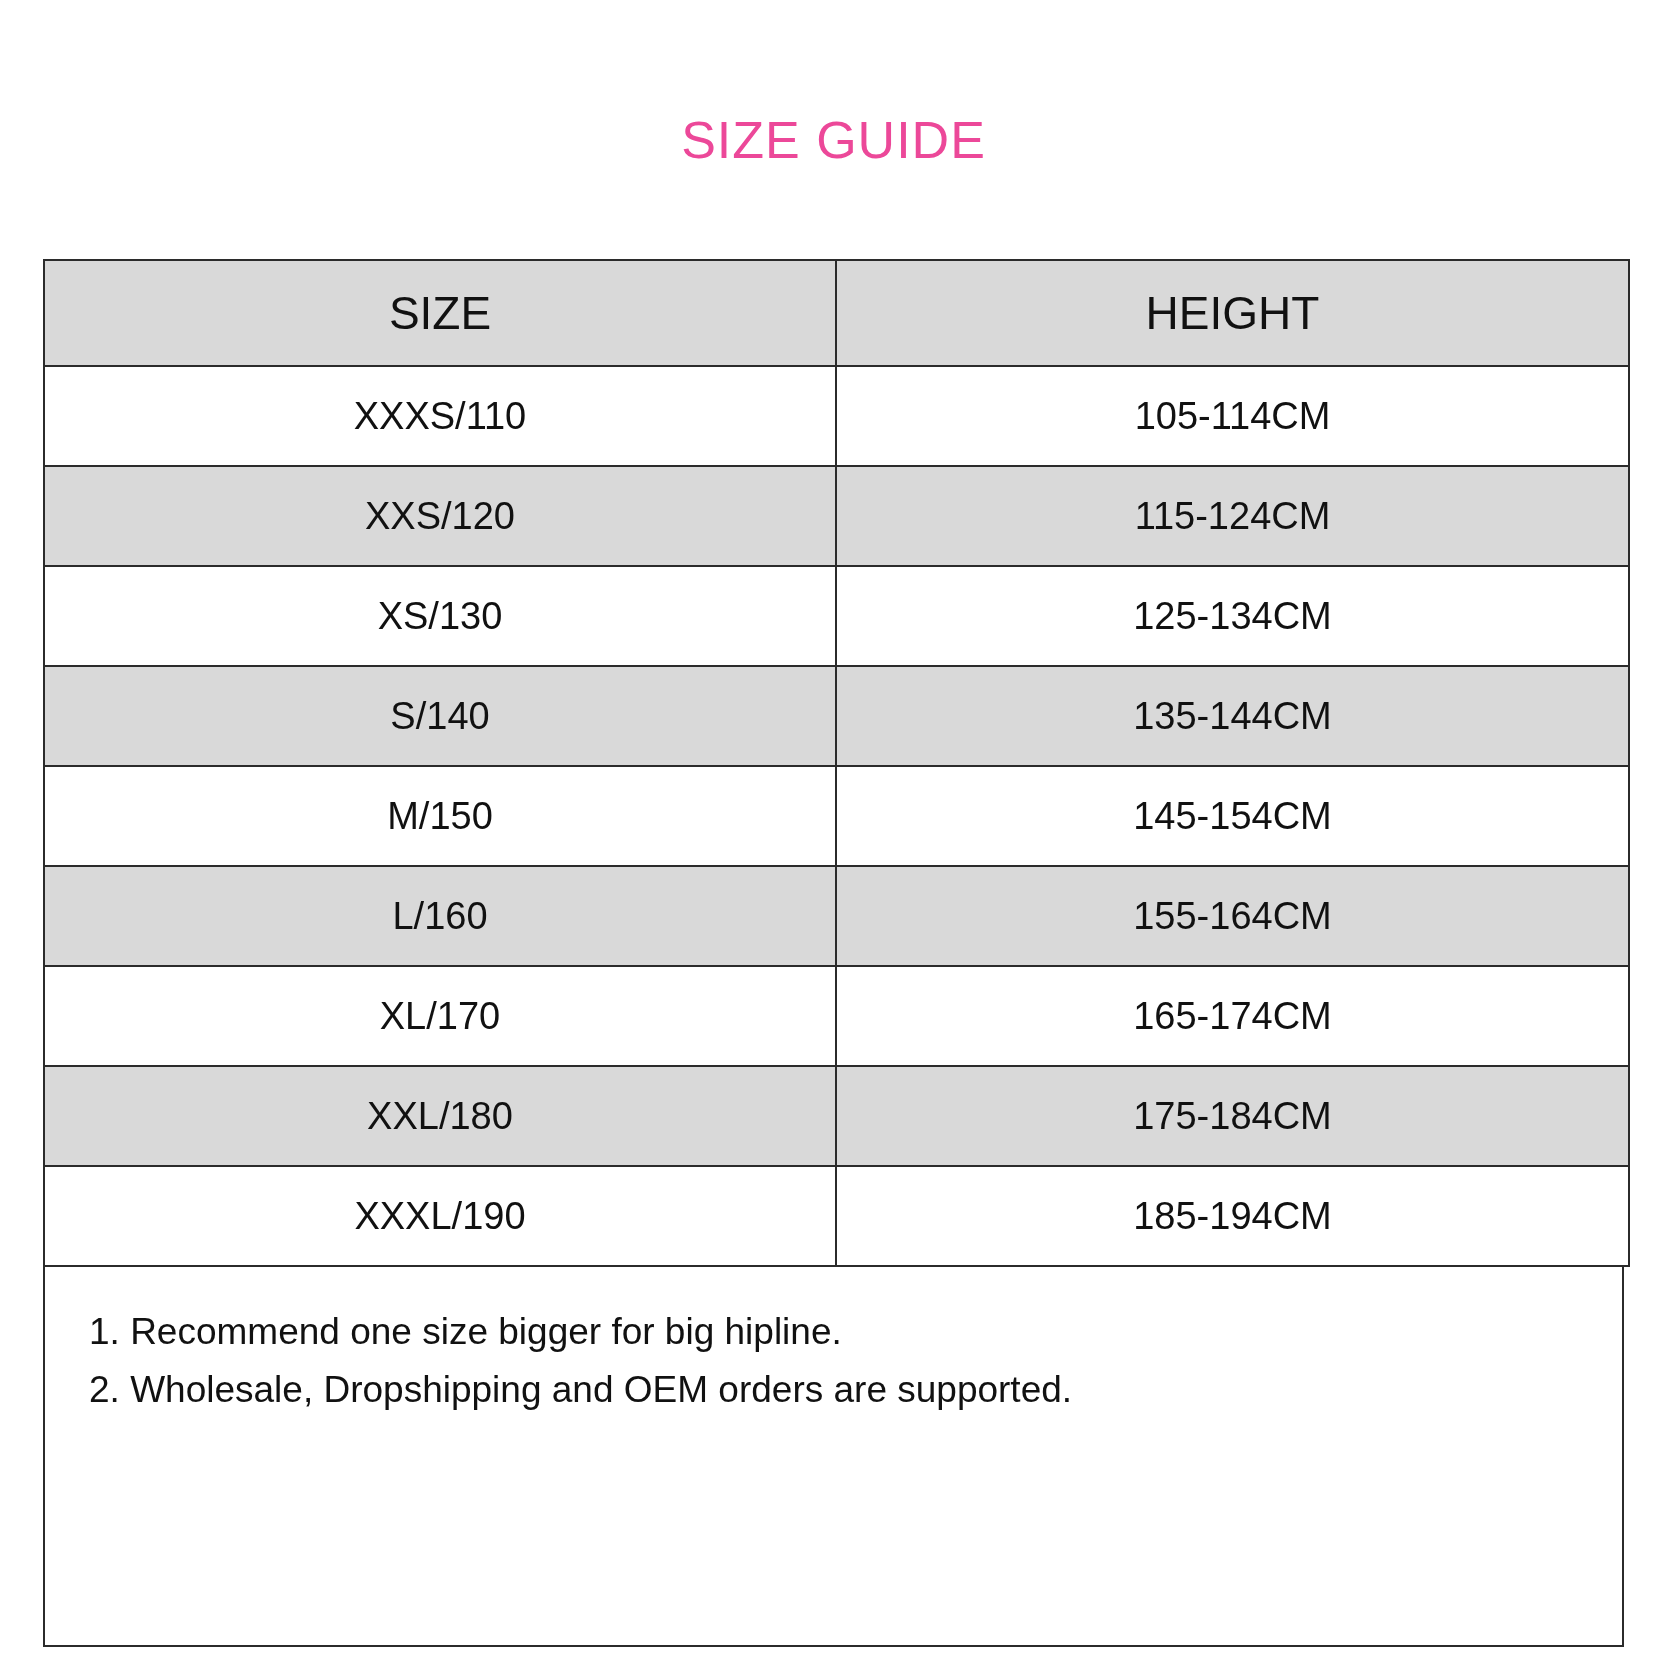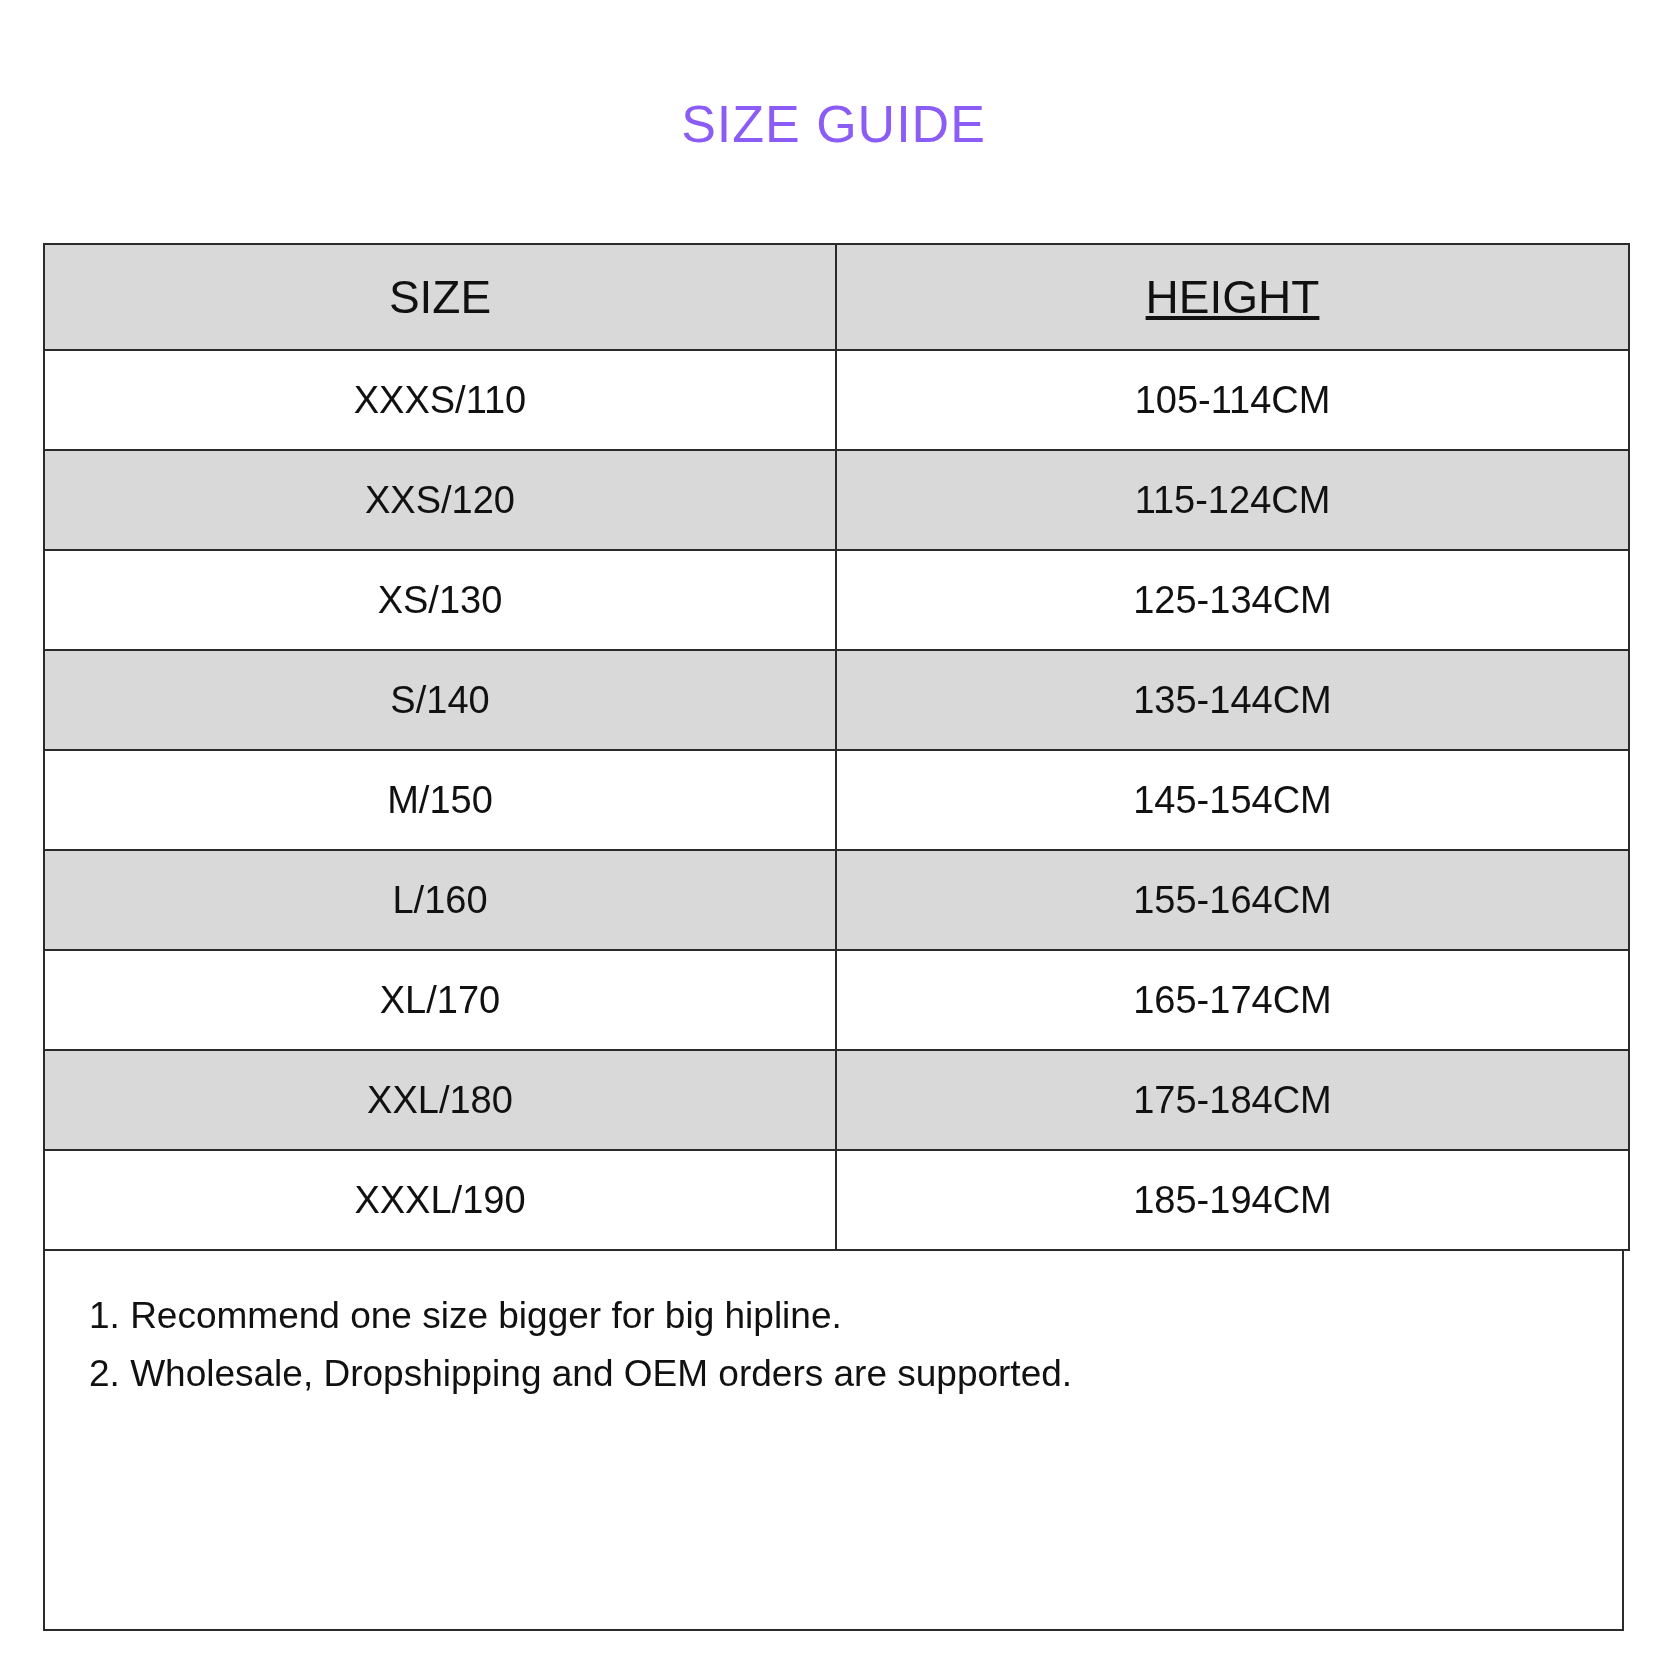"SIZE GUIDE" .title { color: #8b5cf6 -> #ec4899; margin: 0 -> 16px }
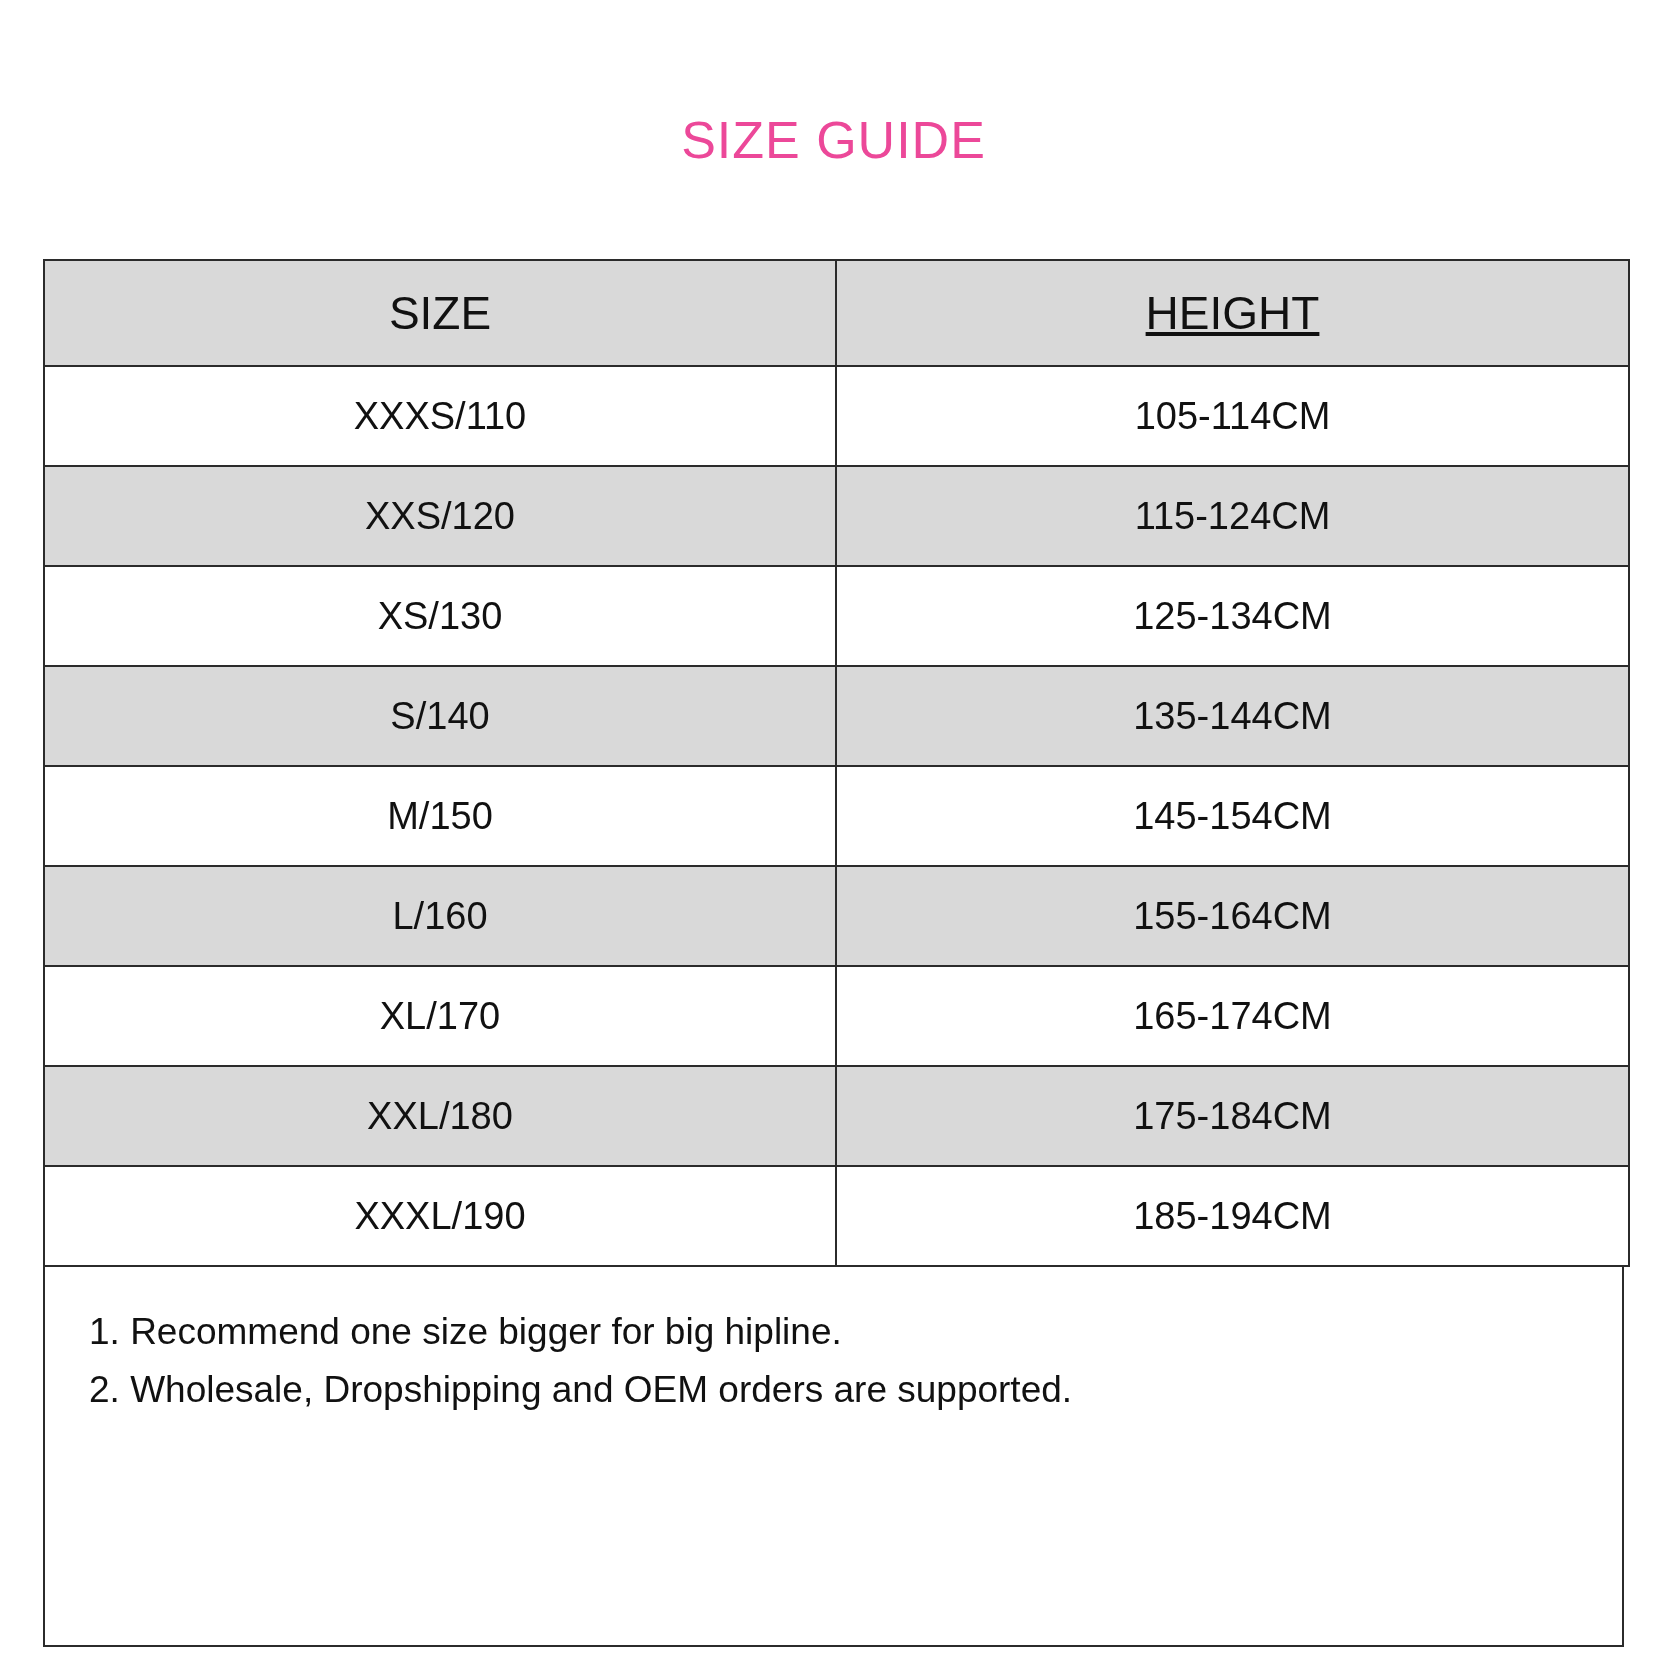"HEIGHT" .col-height { text-decoration: underline -> none }
